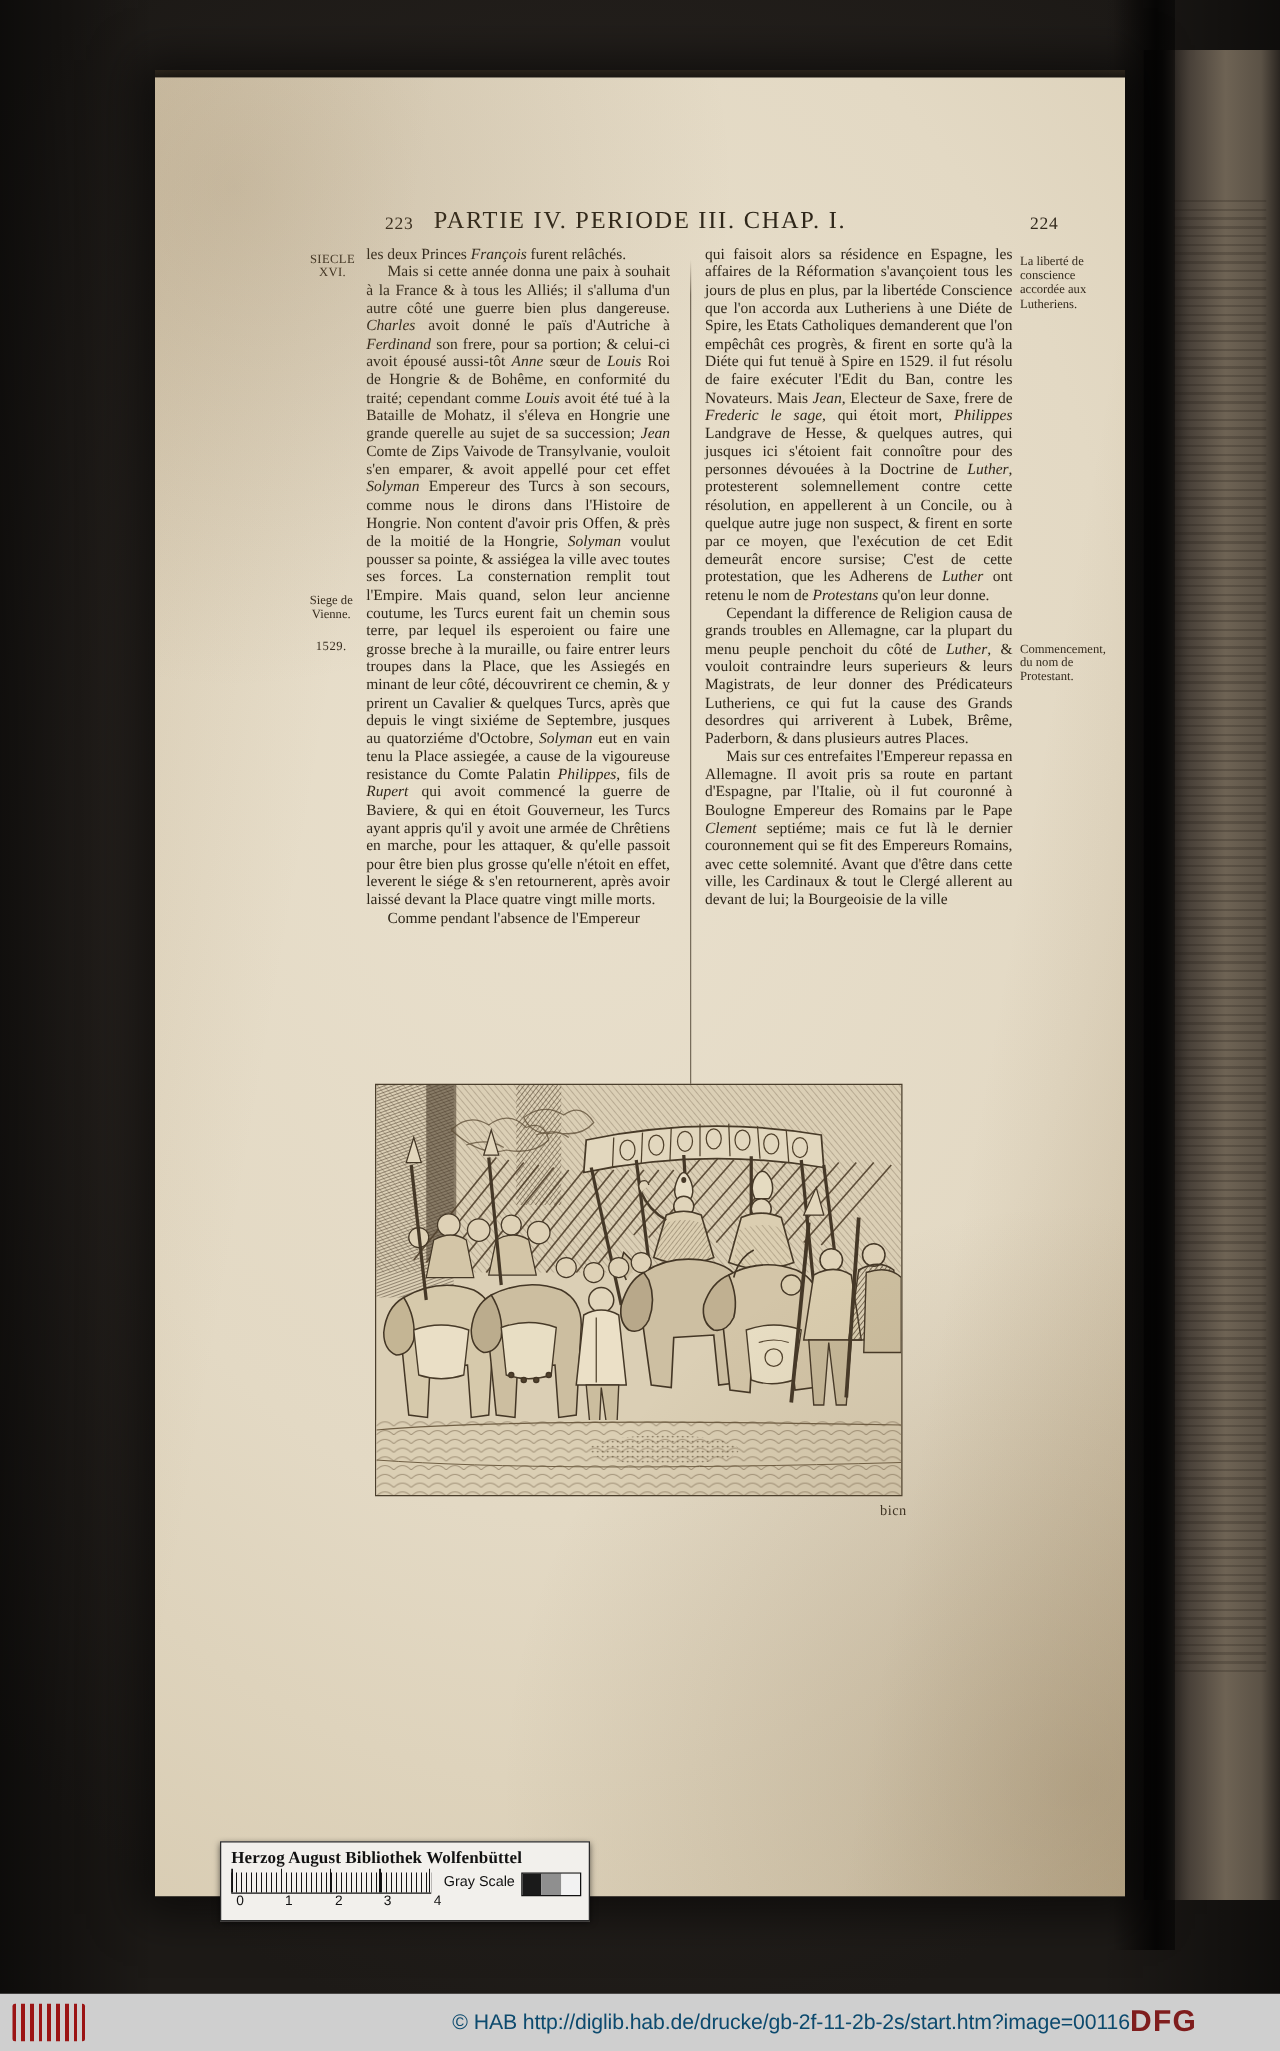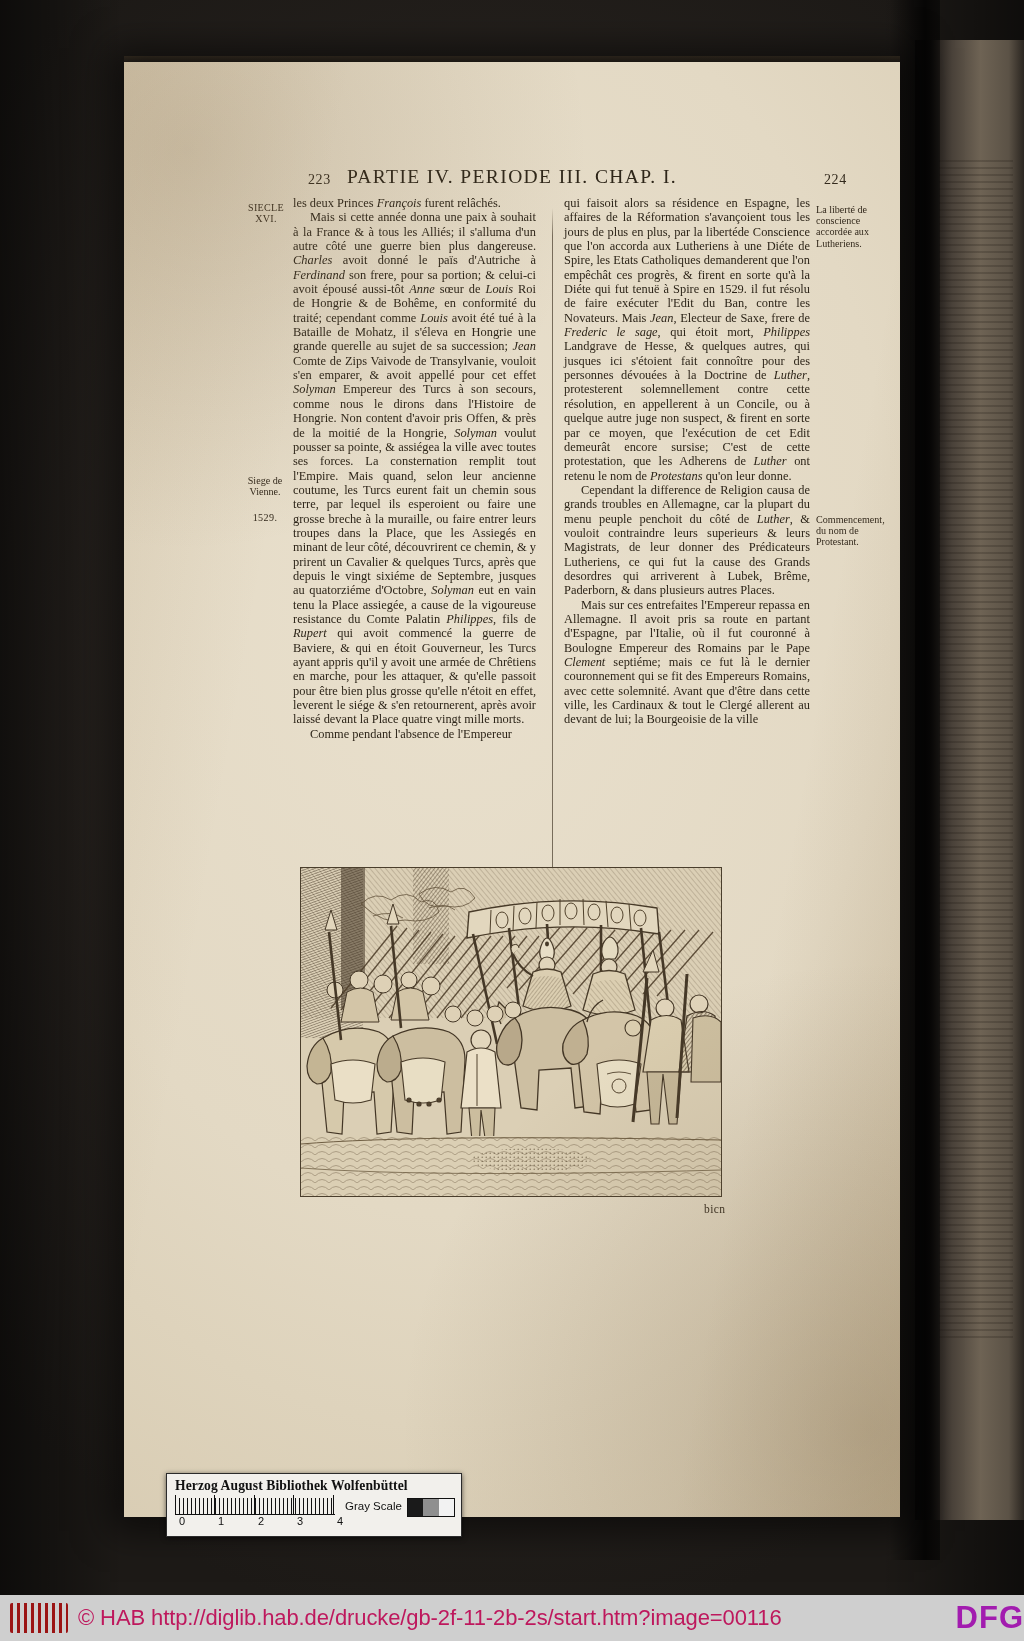"Herzog August Bibliothek Wolfenbüttel" .target-card { left: 166px -> 176px }
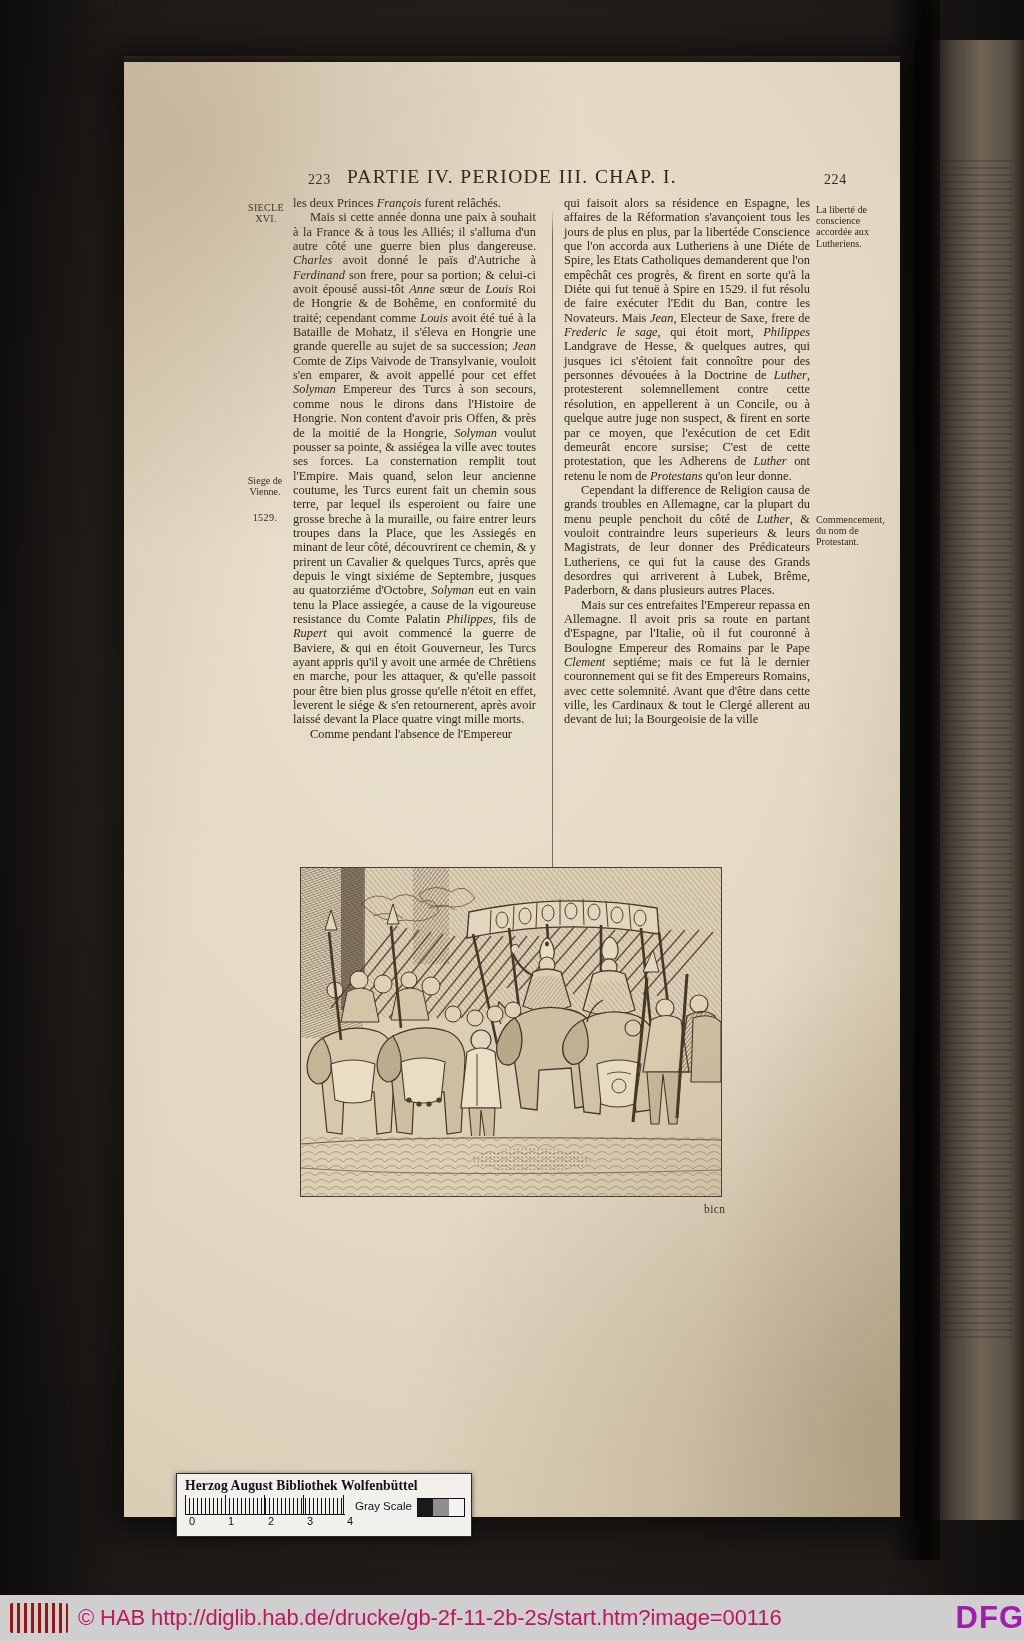"© HAB" .footer-url { color: #be185d -> #0c4a6e; font-size: 22px -> 17px; text-align: left -> right }
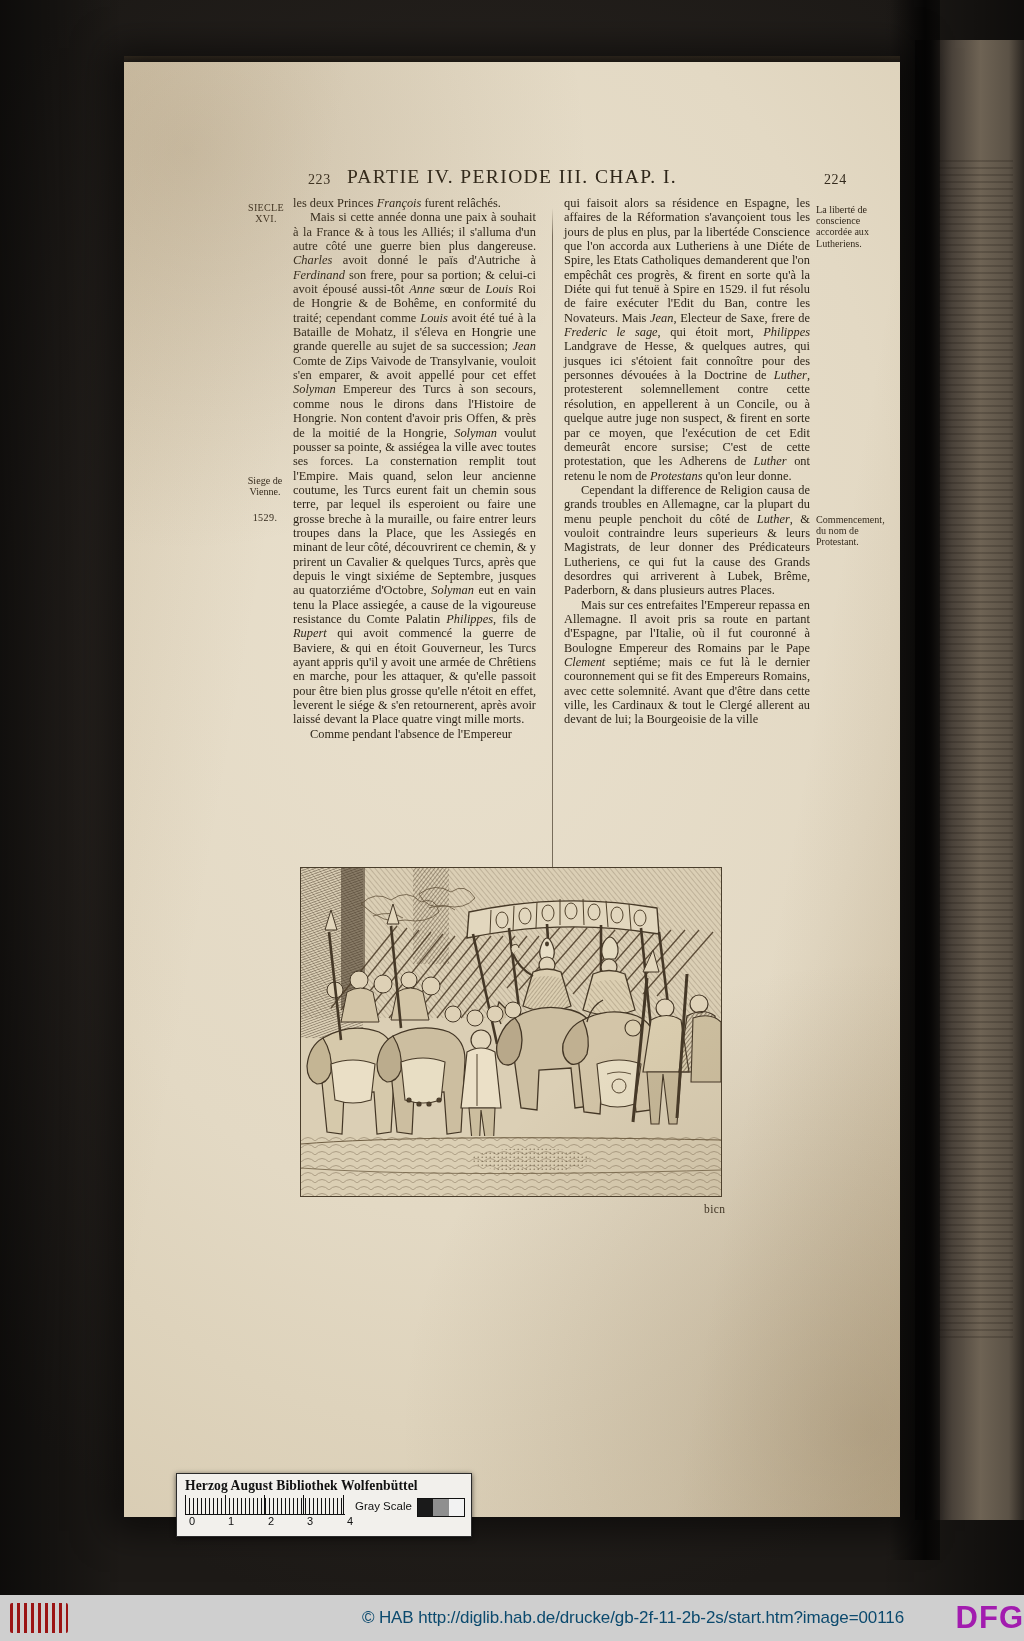"DFG" .footer-dfg { color: #a21caf -> #7f1d1d; font-size: 31px -> 24px; text-align: right -> left }
